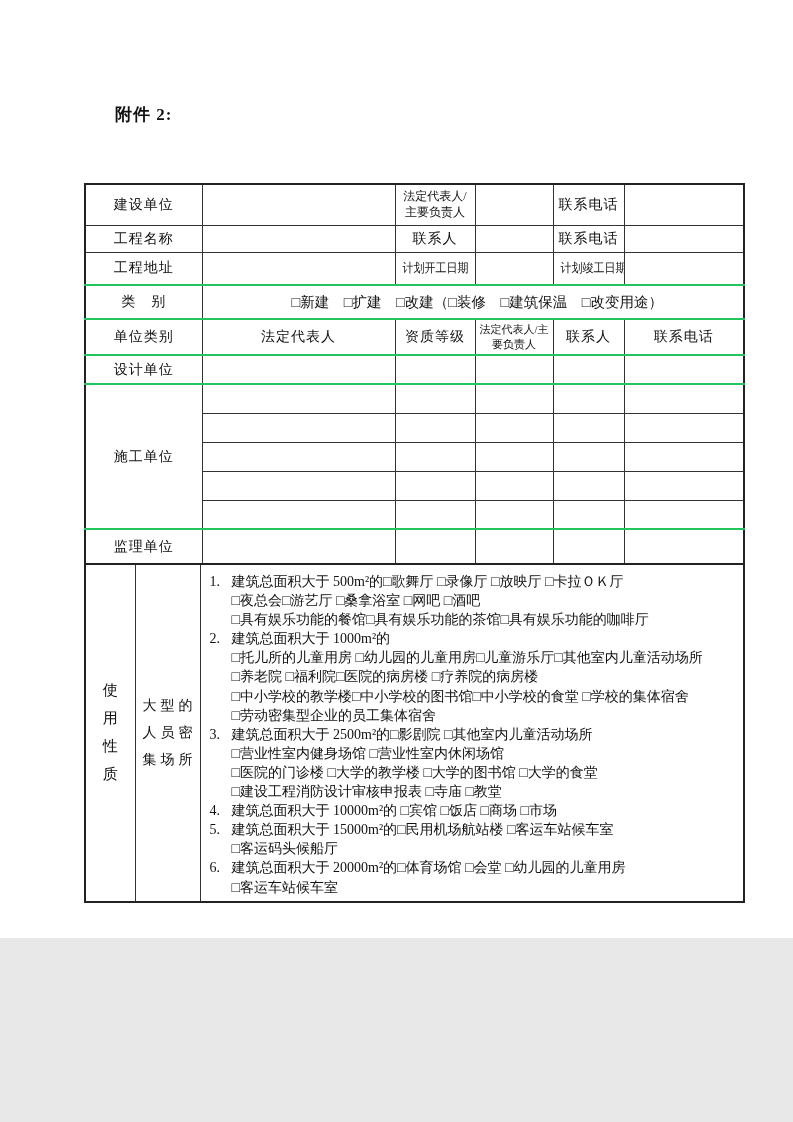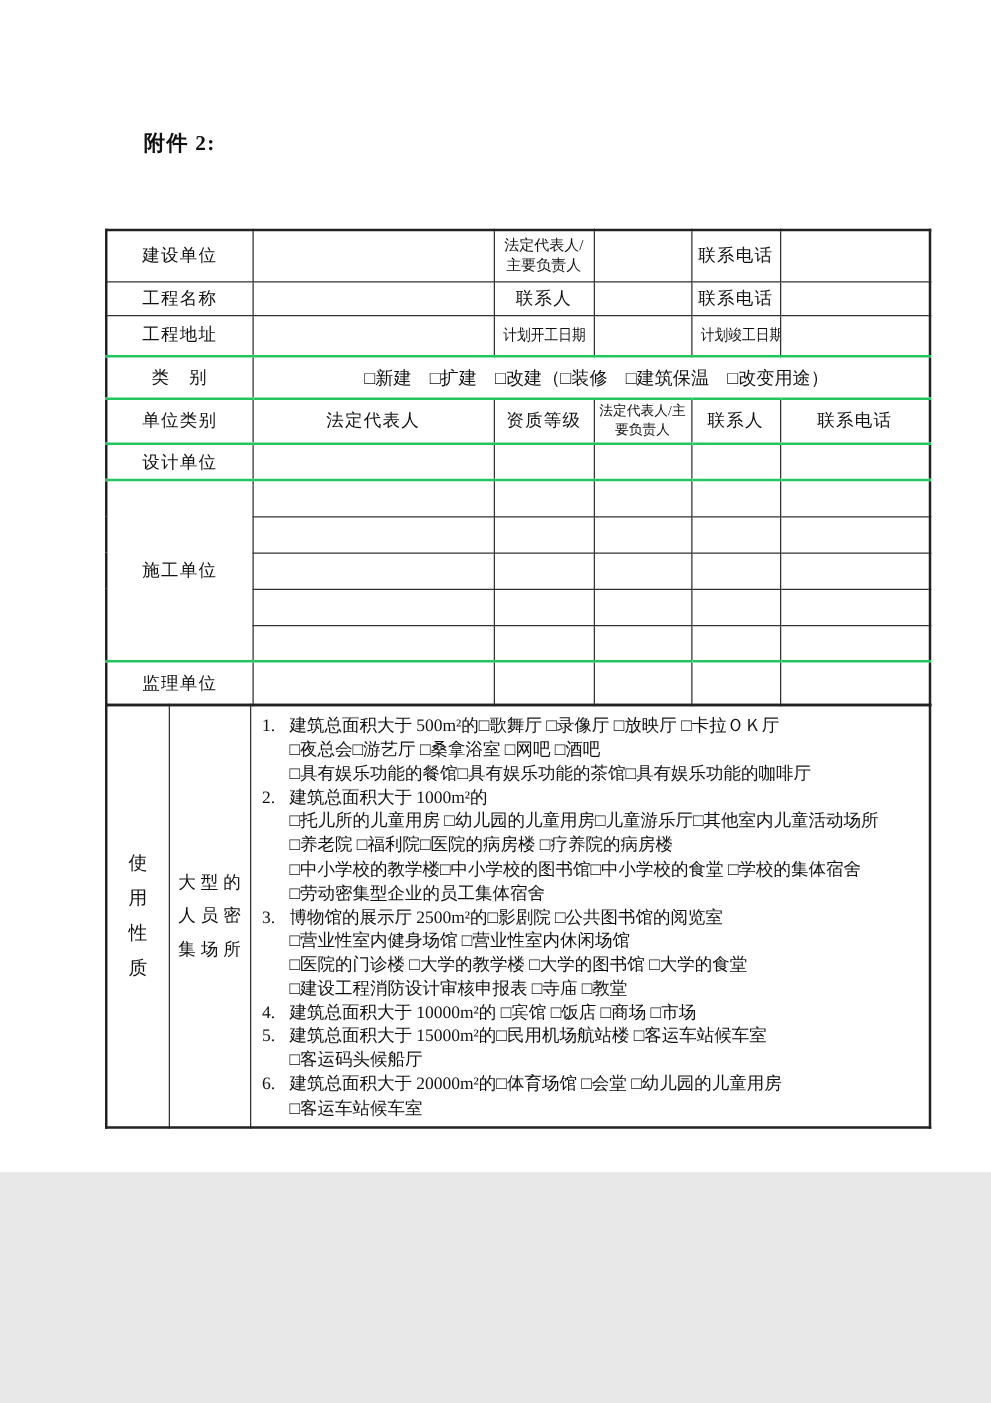"博物馆的展示厅 2500m²的□影剧院 □公共图书馆的阅览室" span.t { text: 博物馆的展示厅 2500m²的□影剧院 □公共图书馆的阅览室 -> 建筑总面积大于 2500m²的□影剧院 □其他室内儿童活动场所 }
